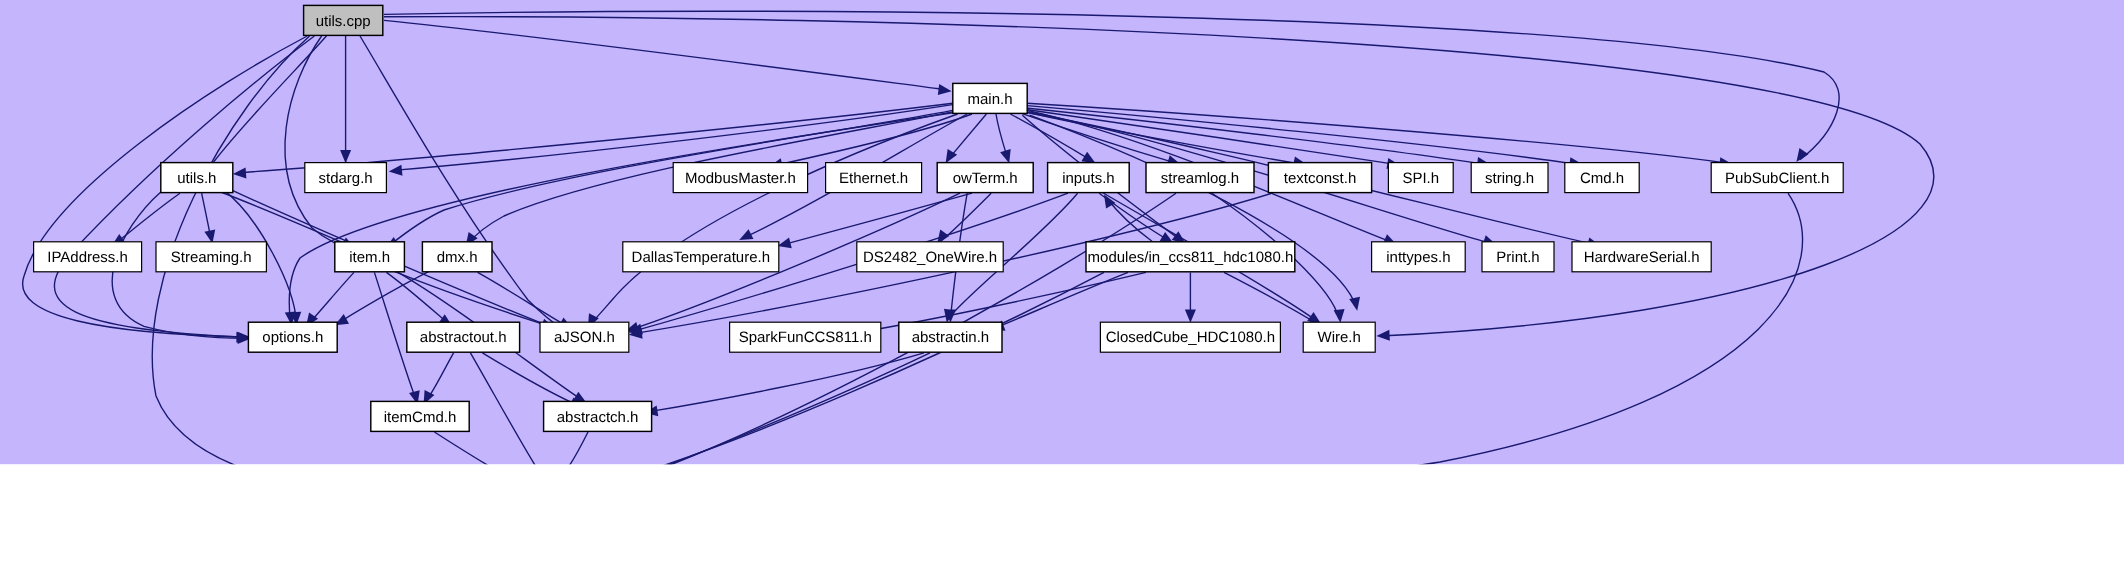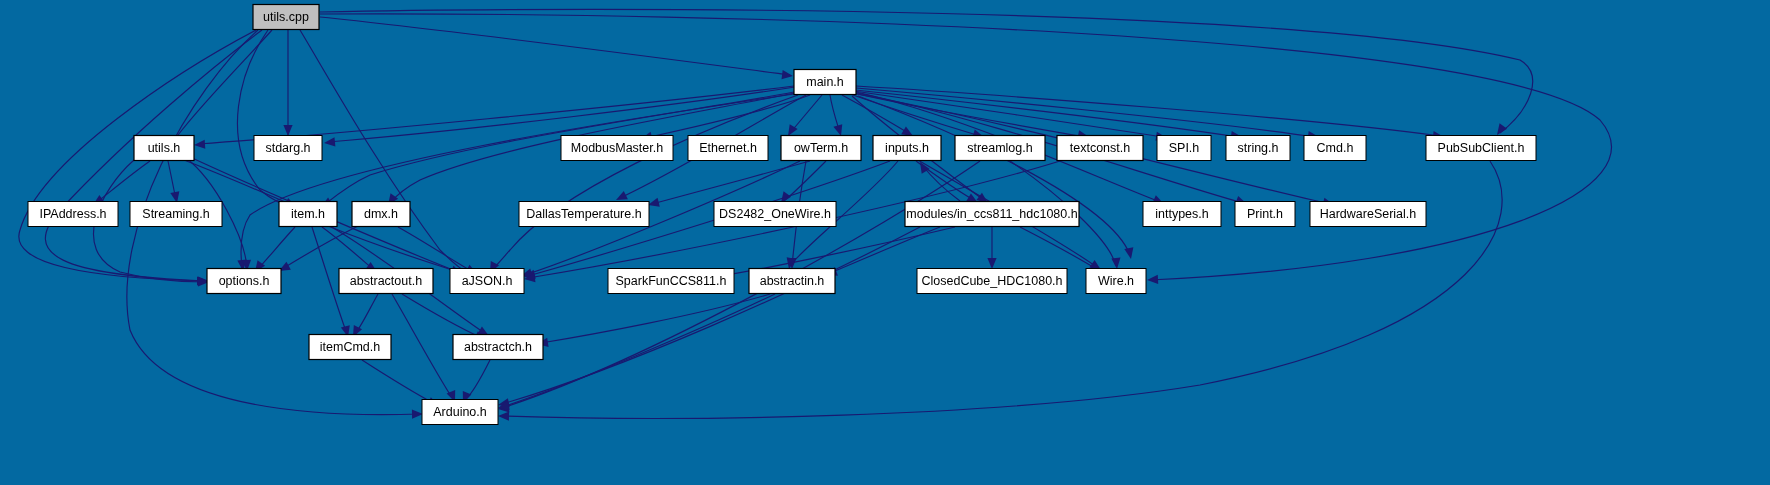"utils.cpp" #graph-root { background: #0369a1 -> #c4b5fd; height: 485px -> 387px }
